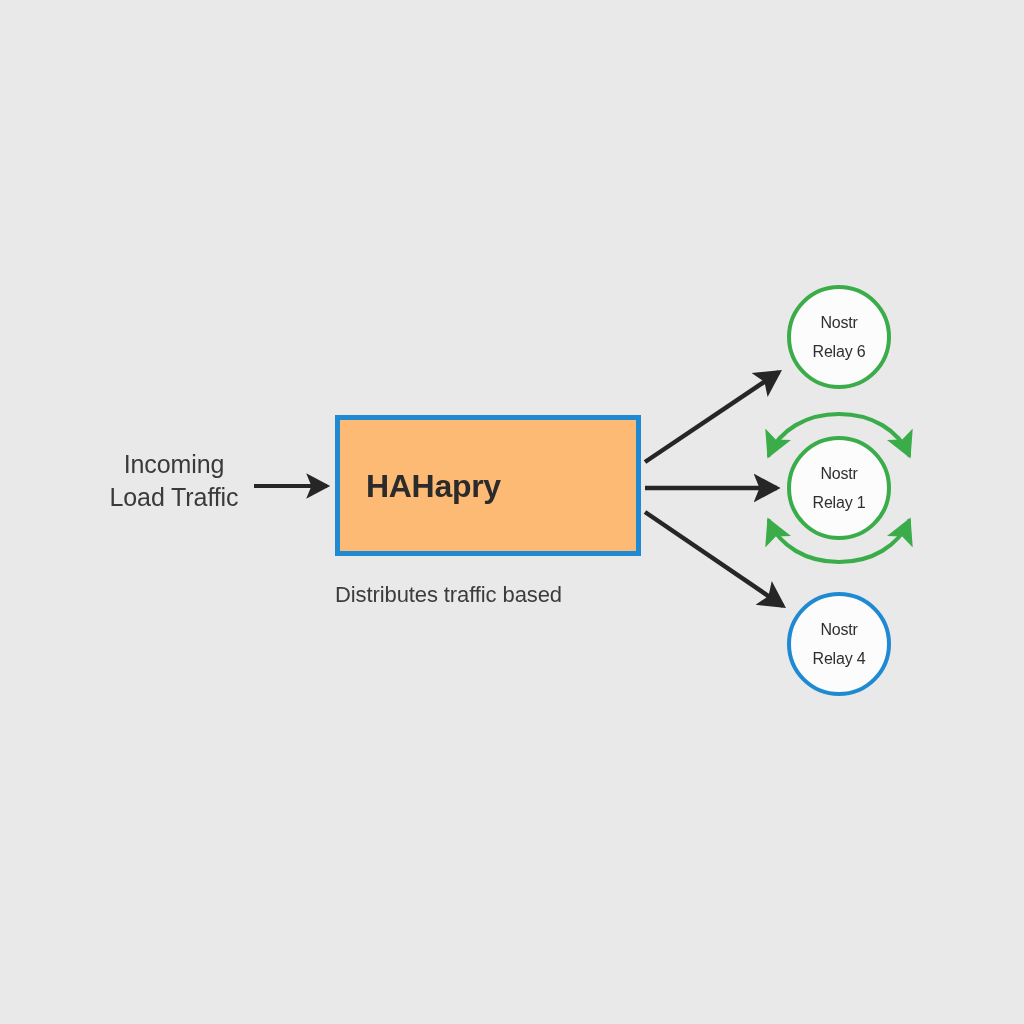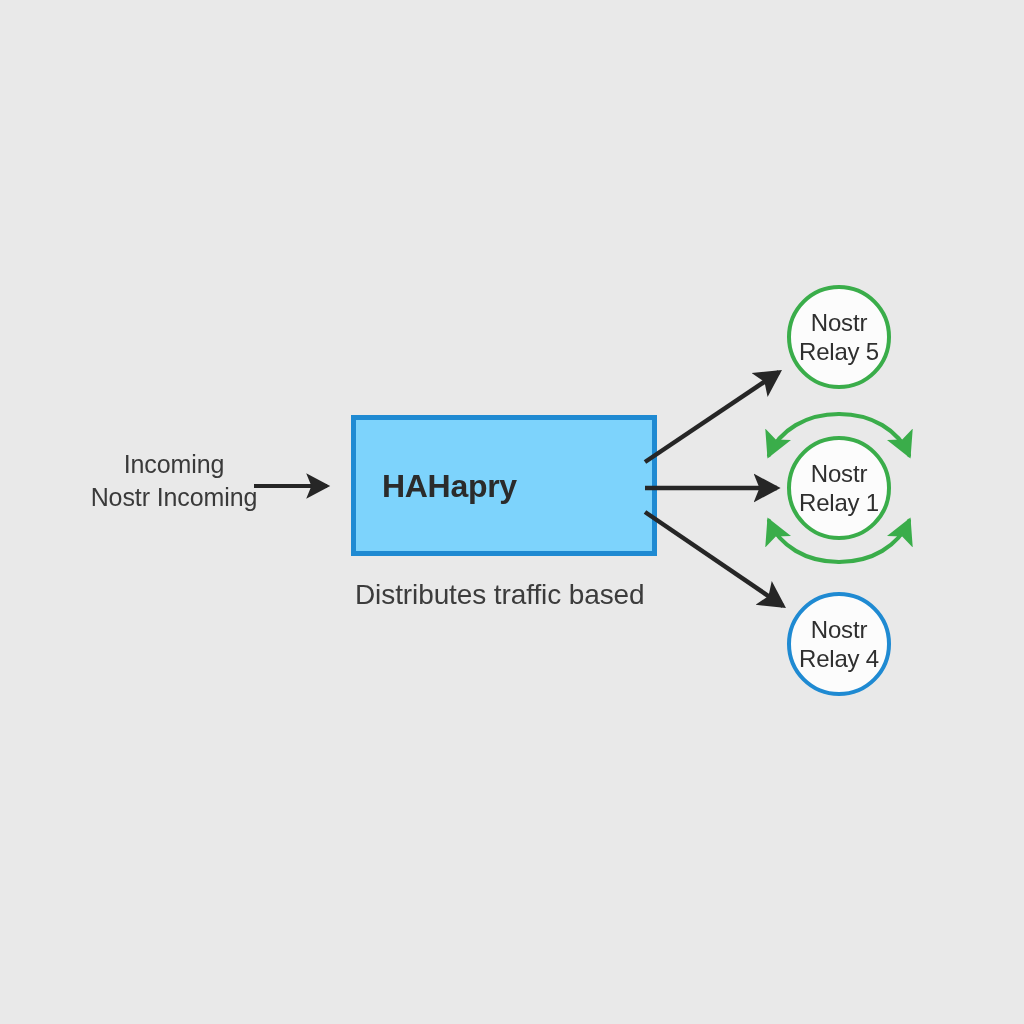"Nostr" .relay .rline { font-size: 24px -> 16px }
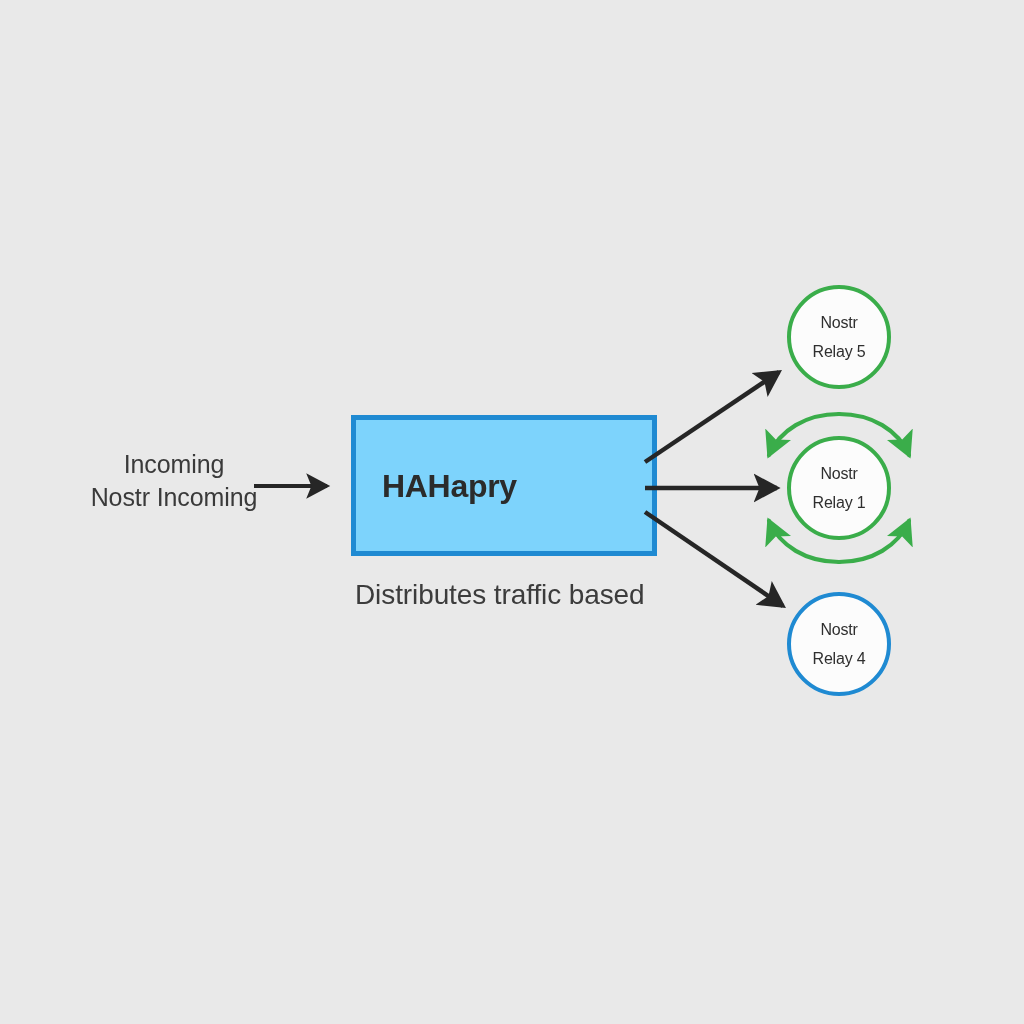"Relay 5" span.rline { text: 5 -> 6 }
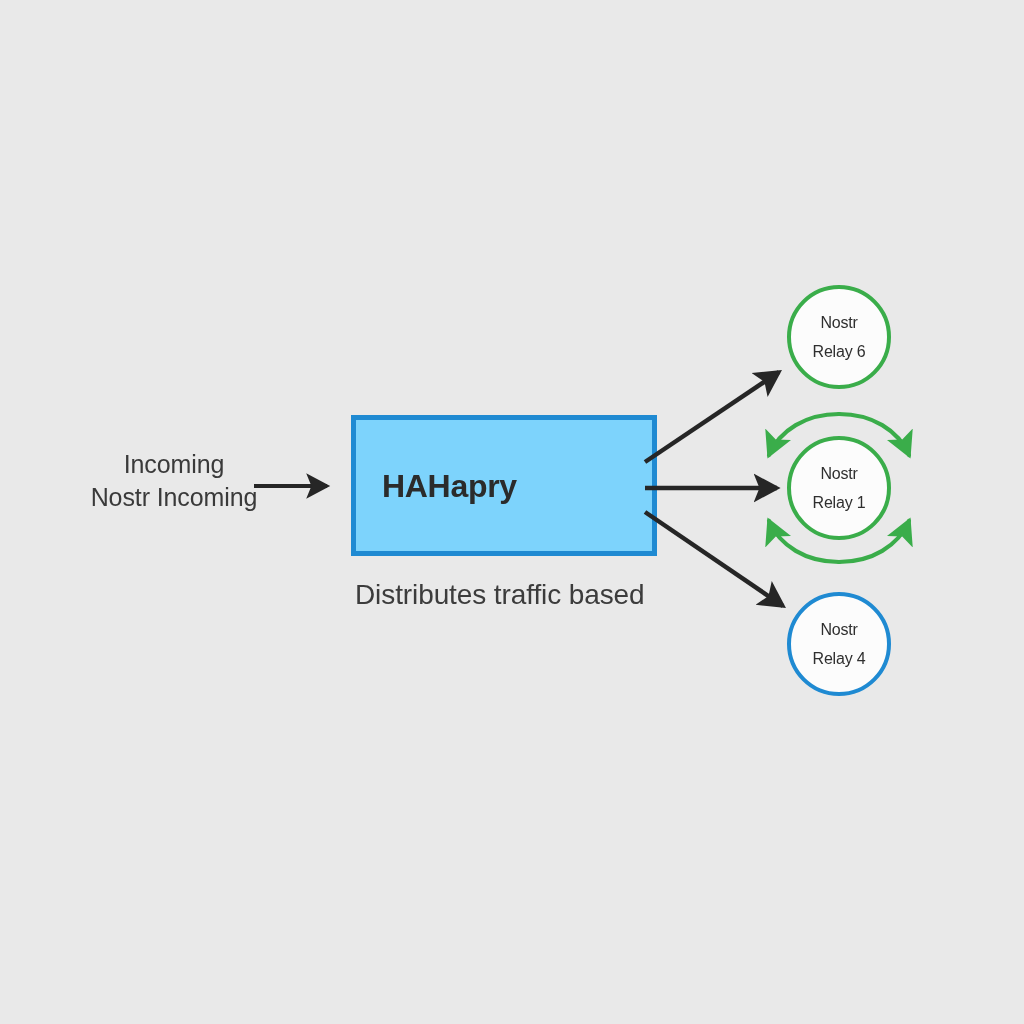"Nostr Incoming" span.ln { text: Nostr Incoming -> Load Traffic }
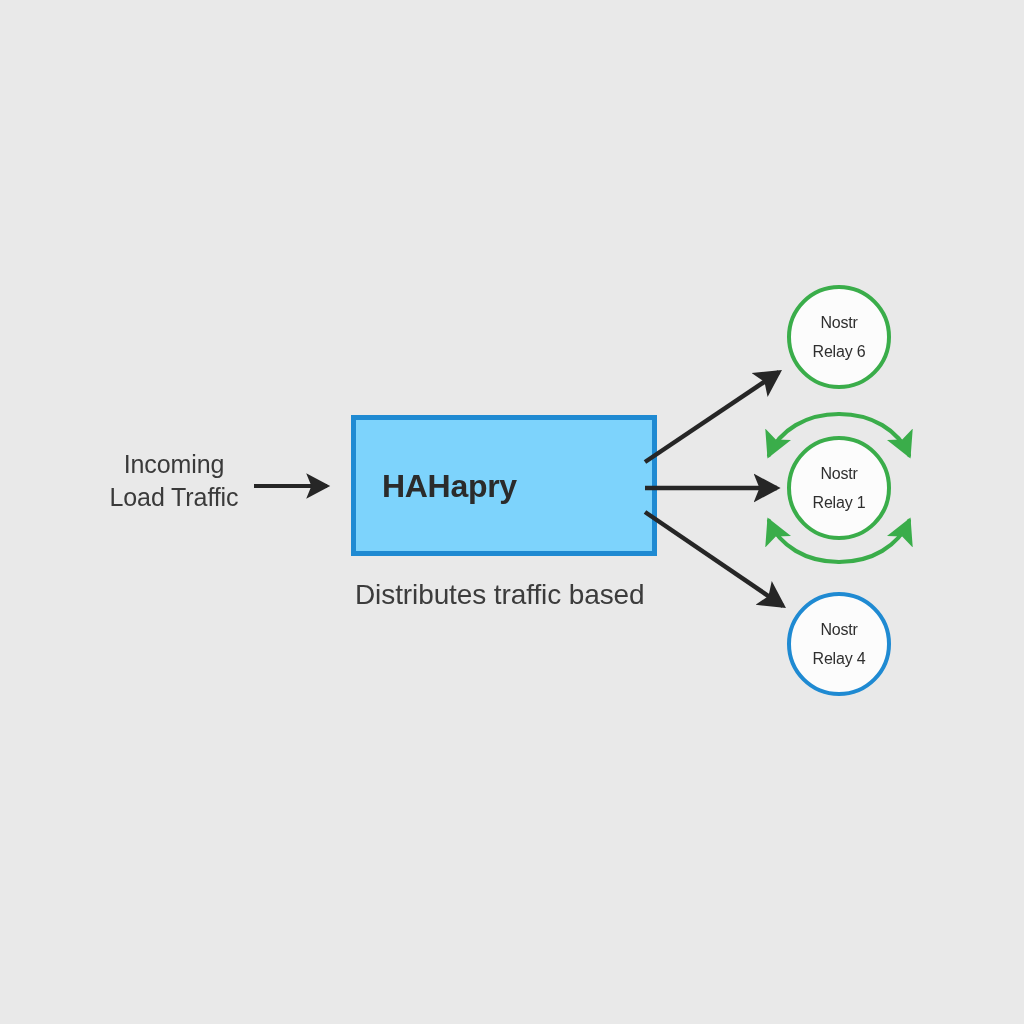"HAHapry" #balancer-box { background: #7dd3fc -> #fdba74; margin-left: 16px -> none }
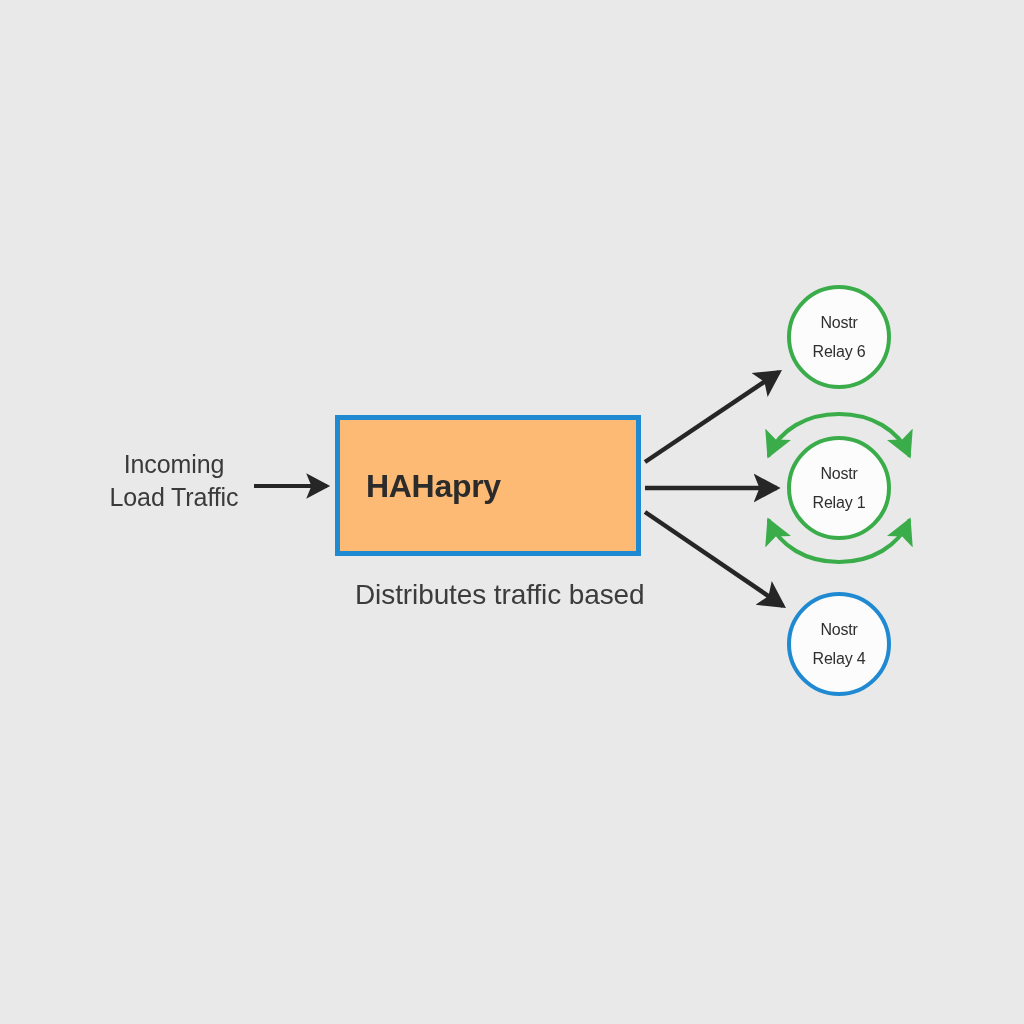"Distributes traffic based" #balancer-caption { font-size: 28px -> 22px; margin-left: 20px -> none }
